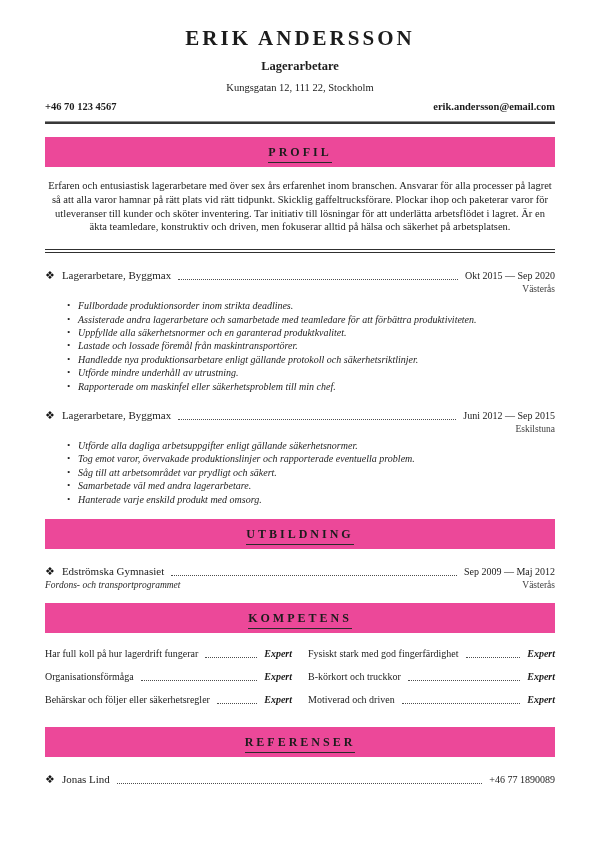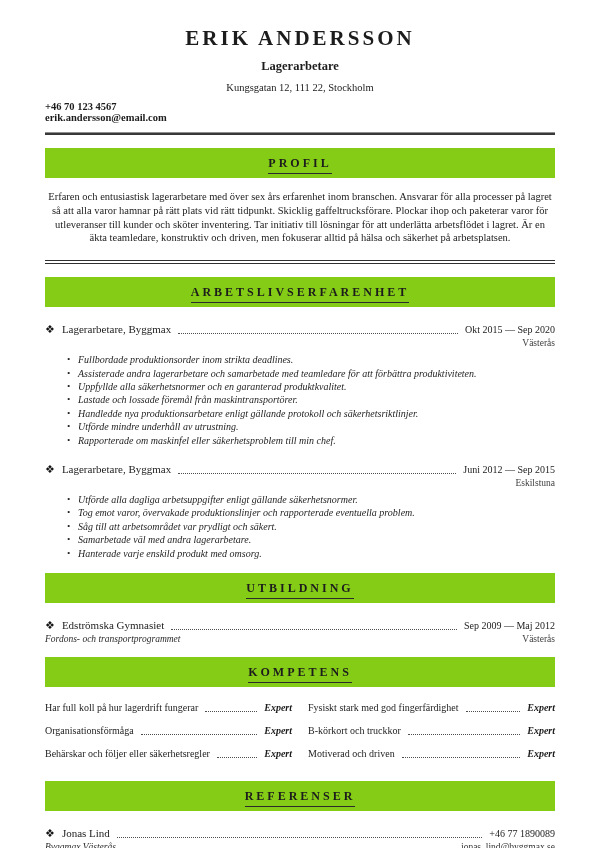"+46 70 123 4567" .contact-row { flex-direction: column -> none }
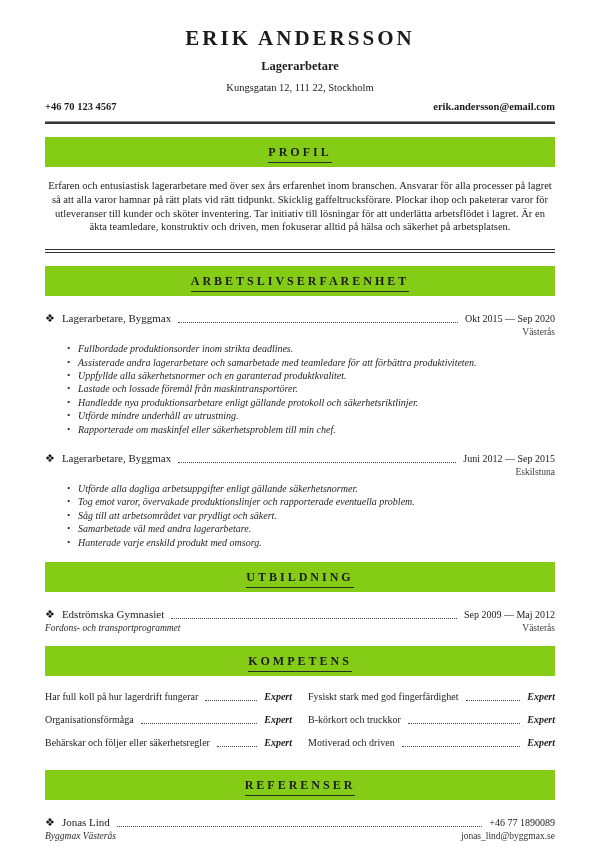"PROFIL" .banner { background: #84cc16 -> #ec4899 }
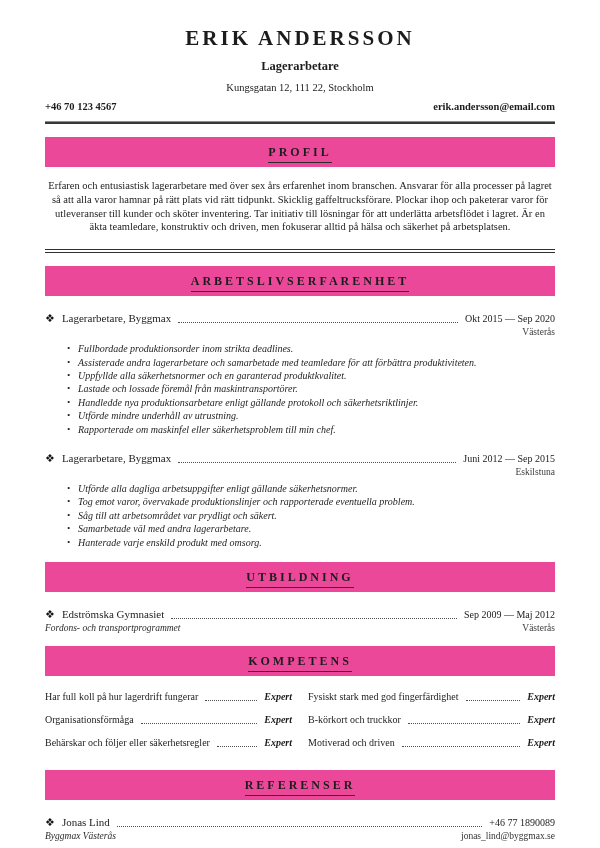"ARBETSLIVSERFARENHET" div.banner { html: <div> <span>ARBETSLIVSERFARENHET</span> </div> -> none }
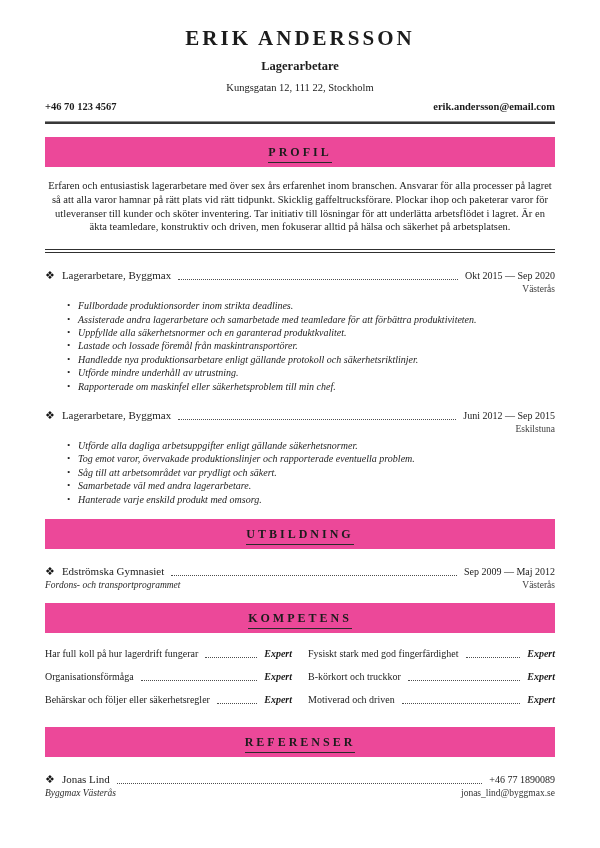"Byggmax Västerås" div.entry-sub { html: <div> <span>Byggmax Västerås</span> <span>jonas_lind@byggmax.se</span> </div> -> none }
